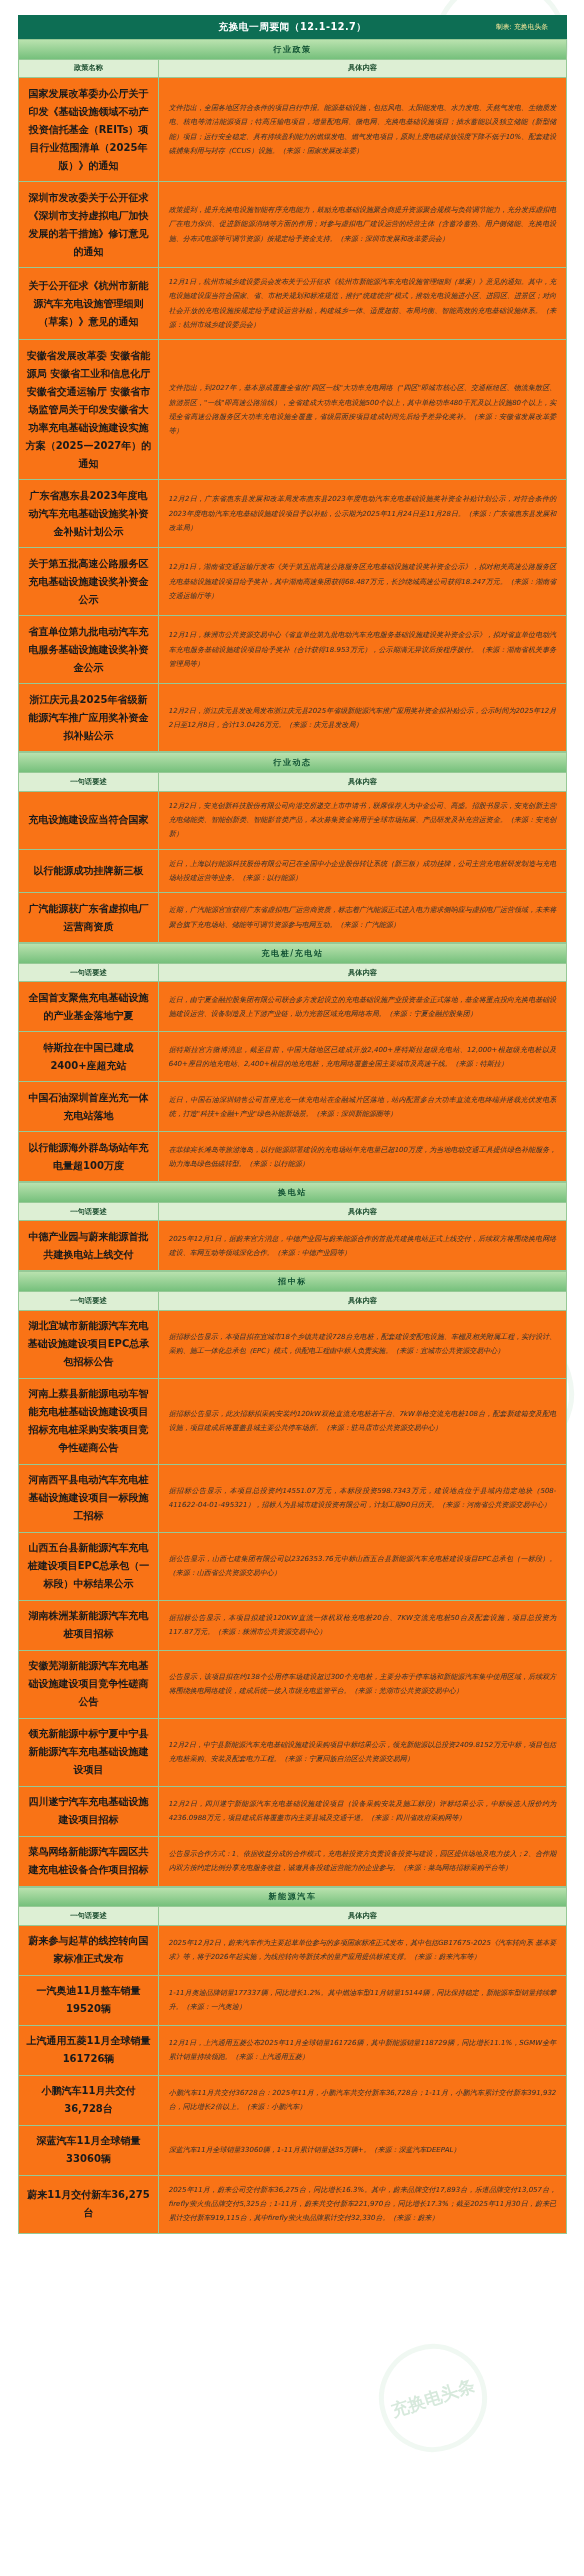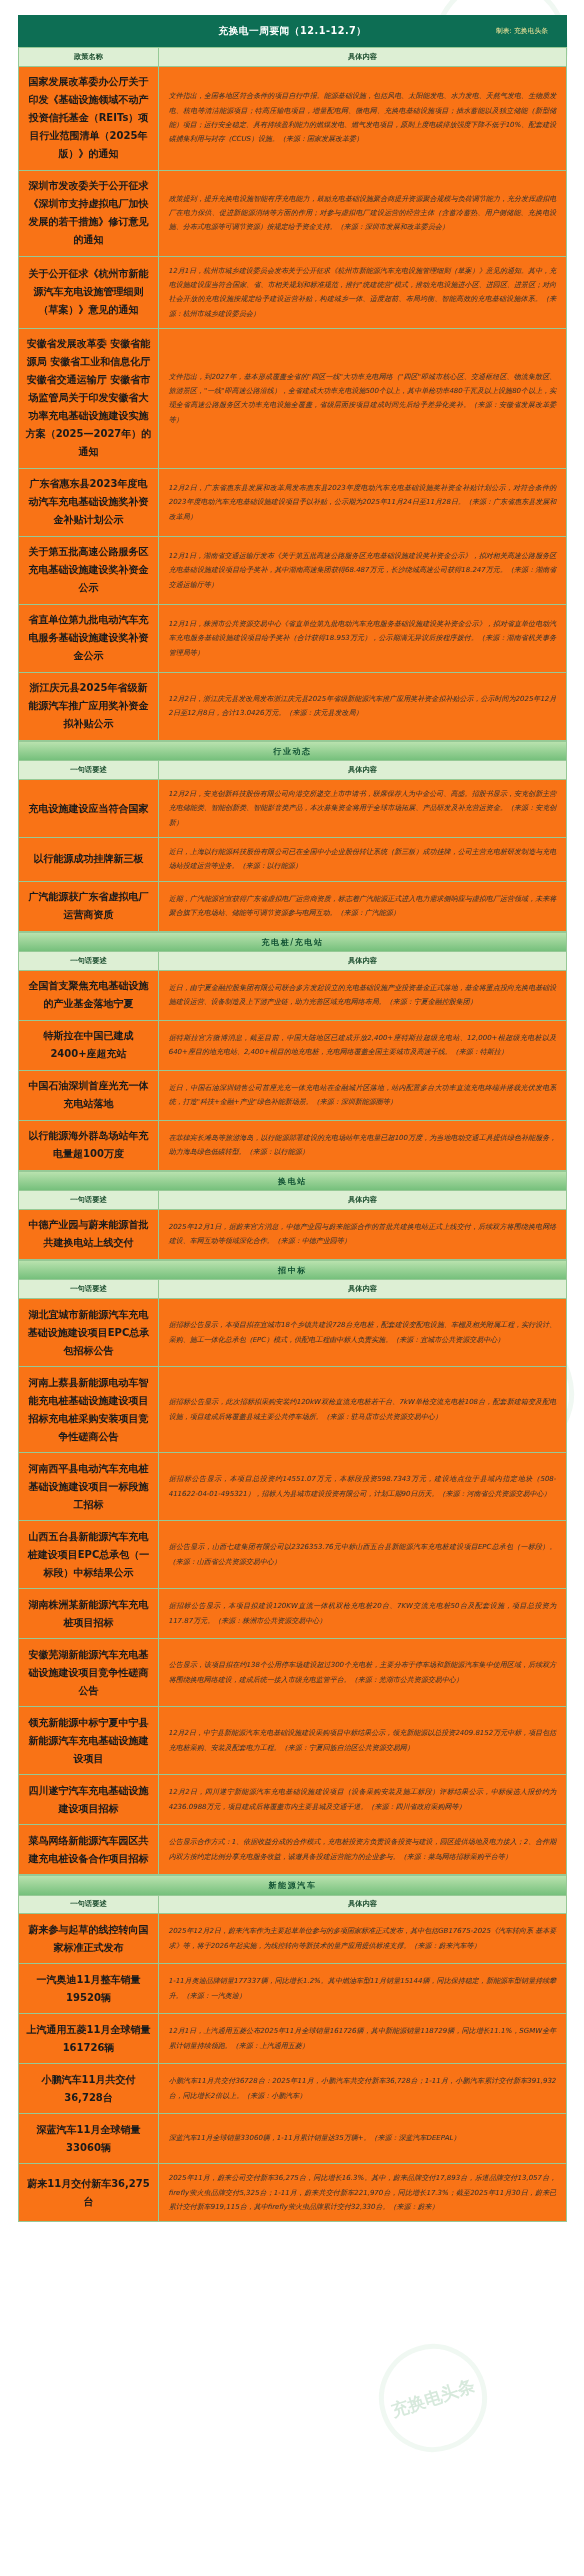"充换电一周要闻（12.1-12.7）" .main-header { height: 32px -> 24px }
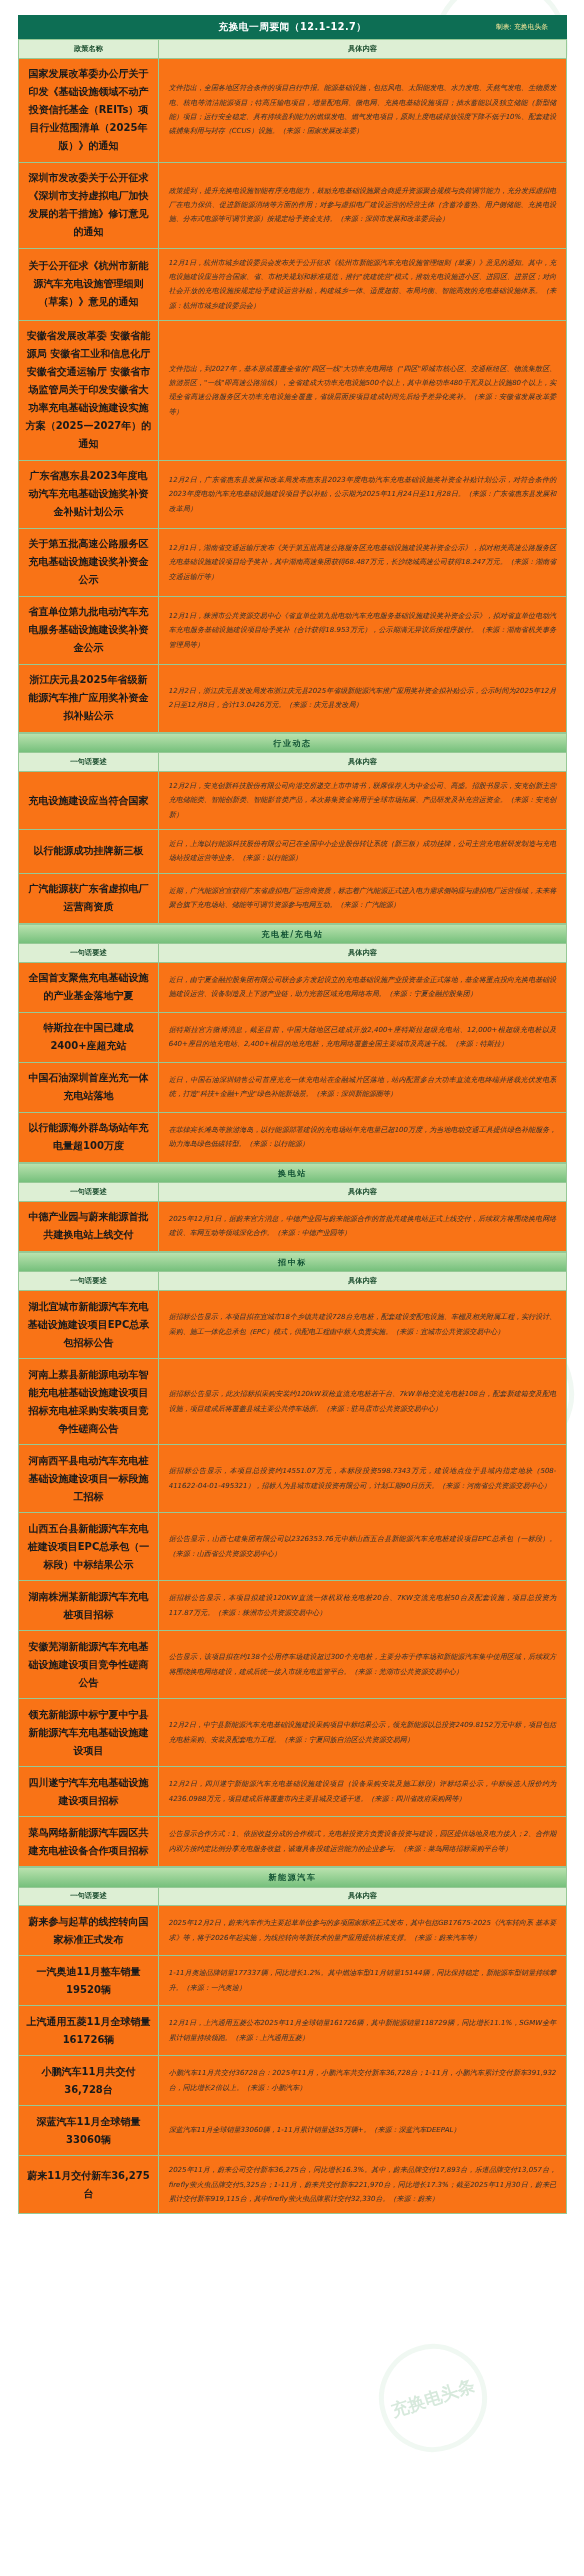"行业政策" div.section-bar { html: none -> <div> <span>行业政策</span> </div> }
